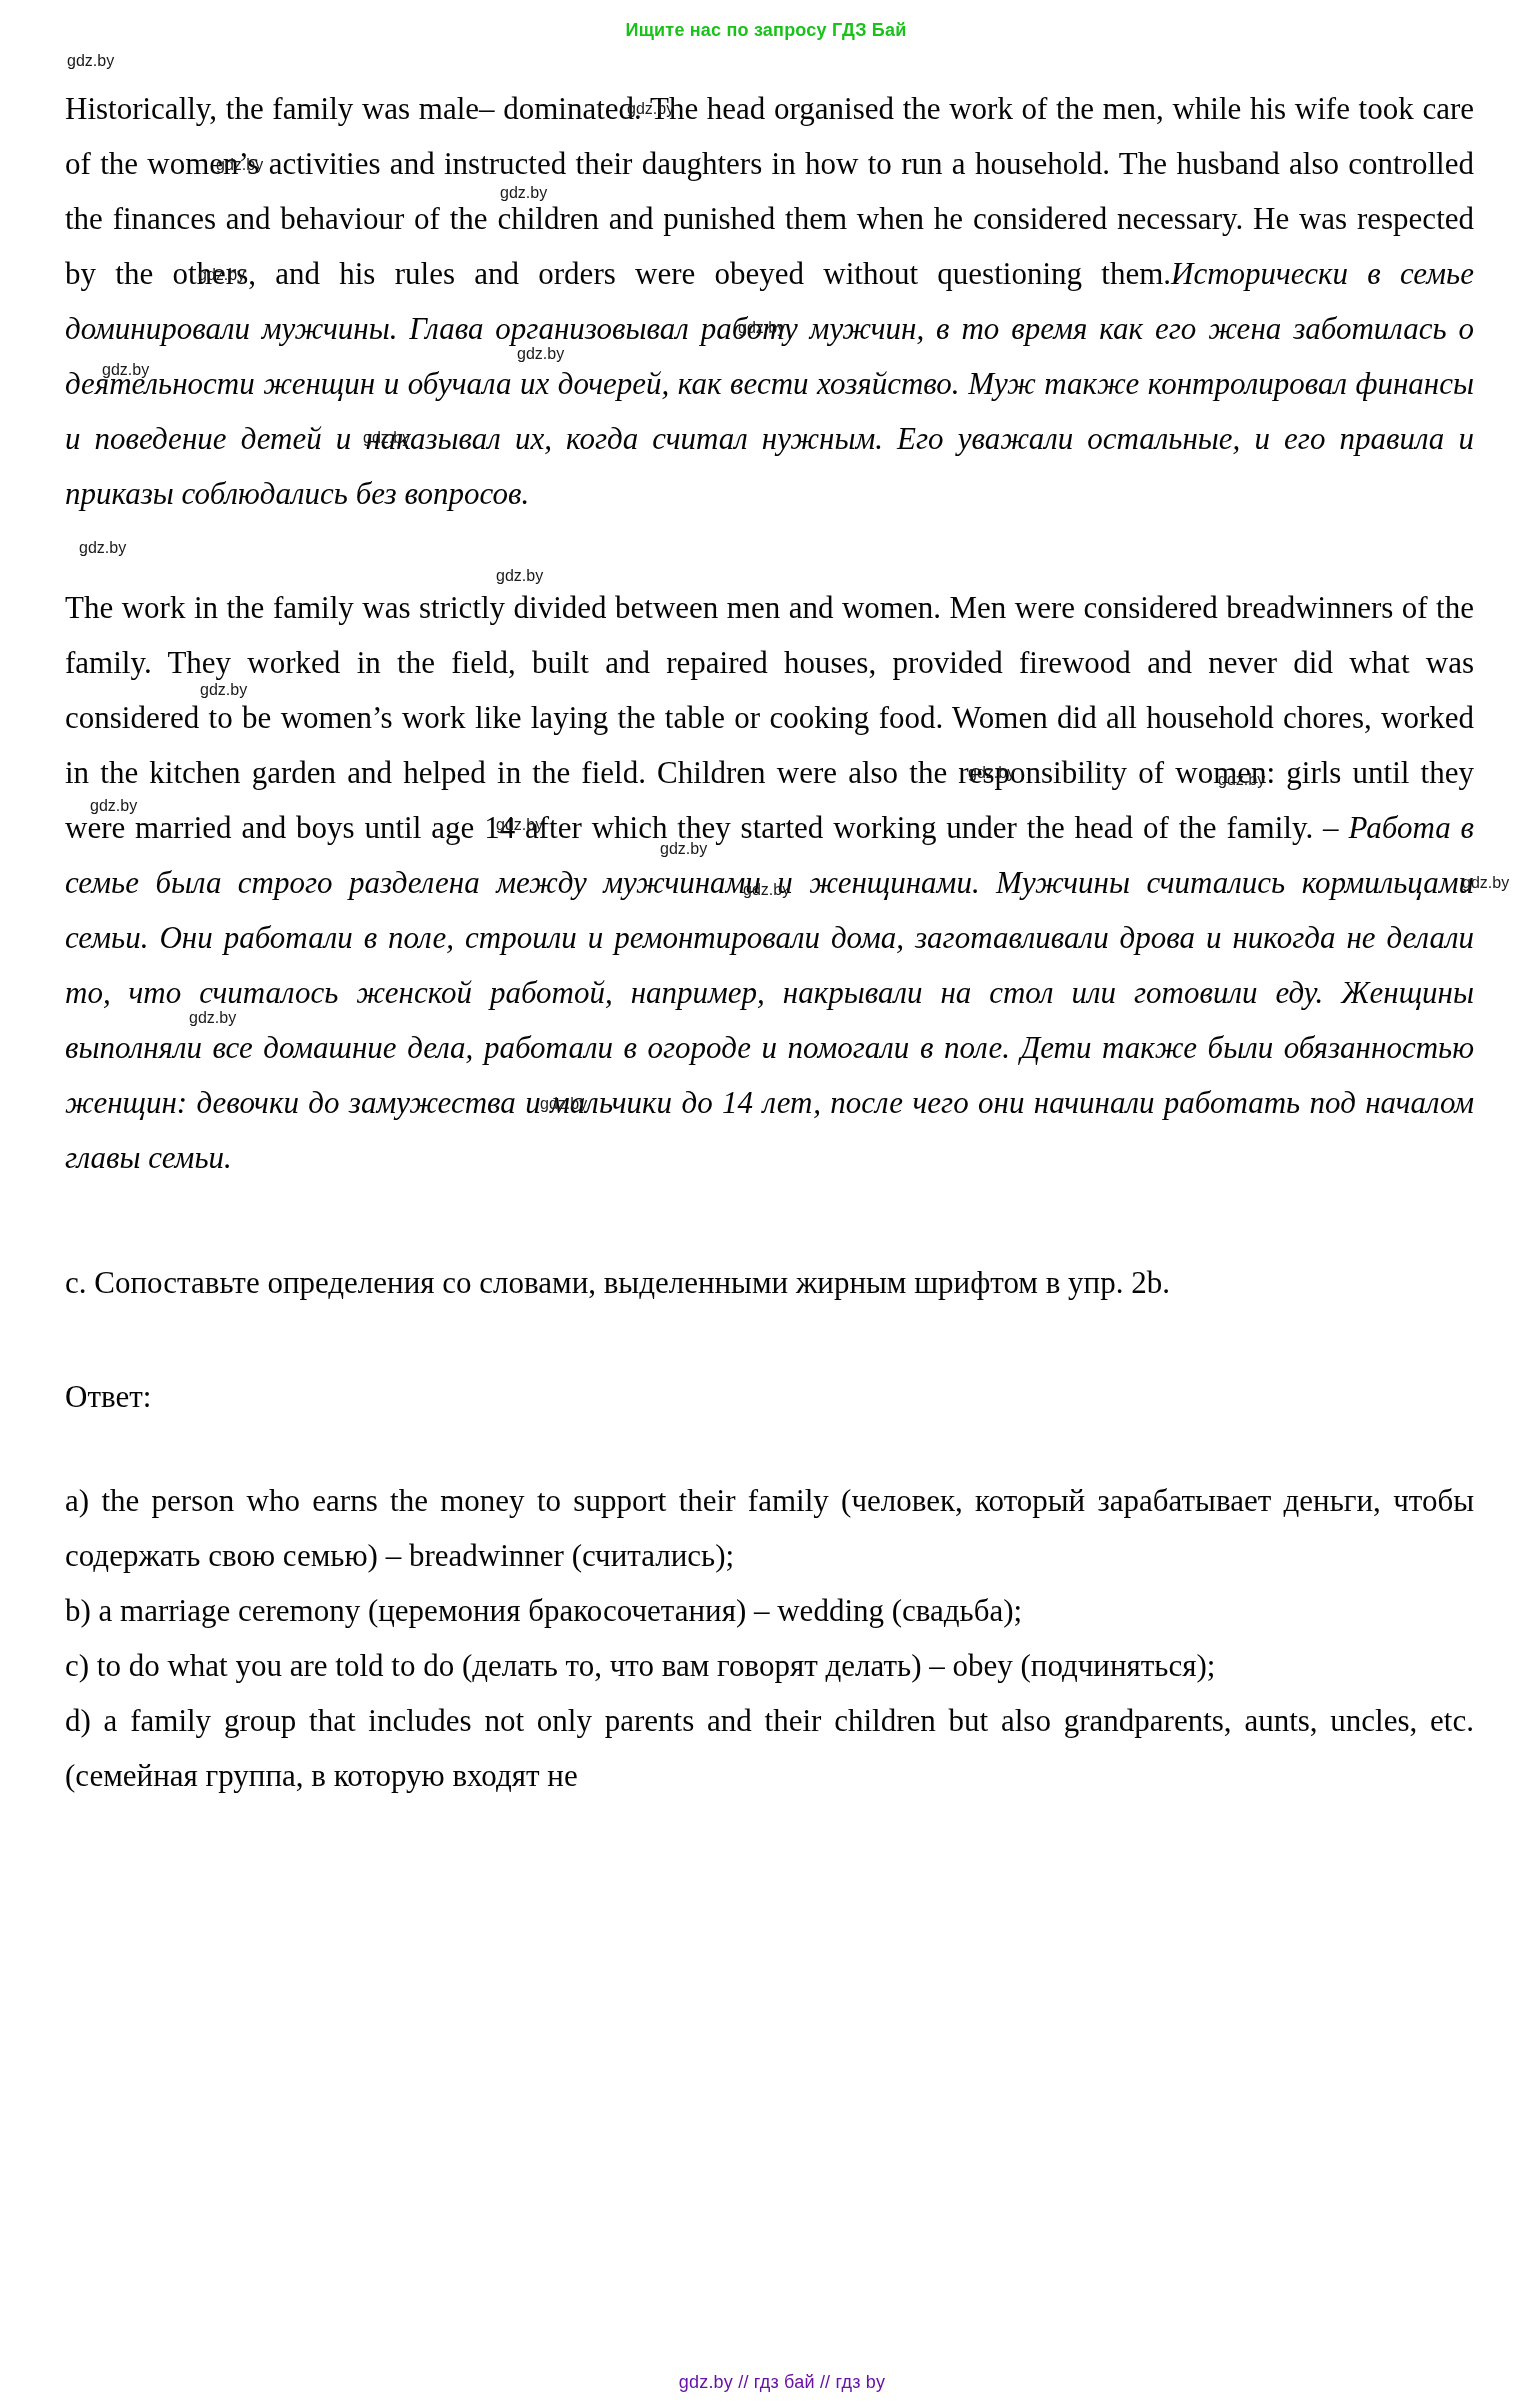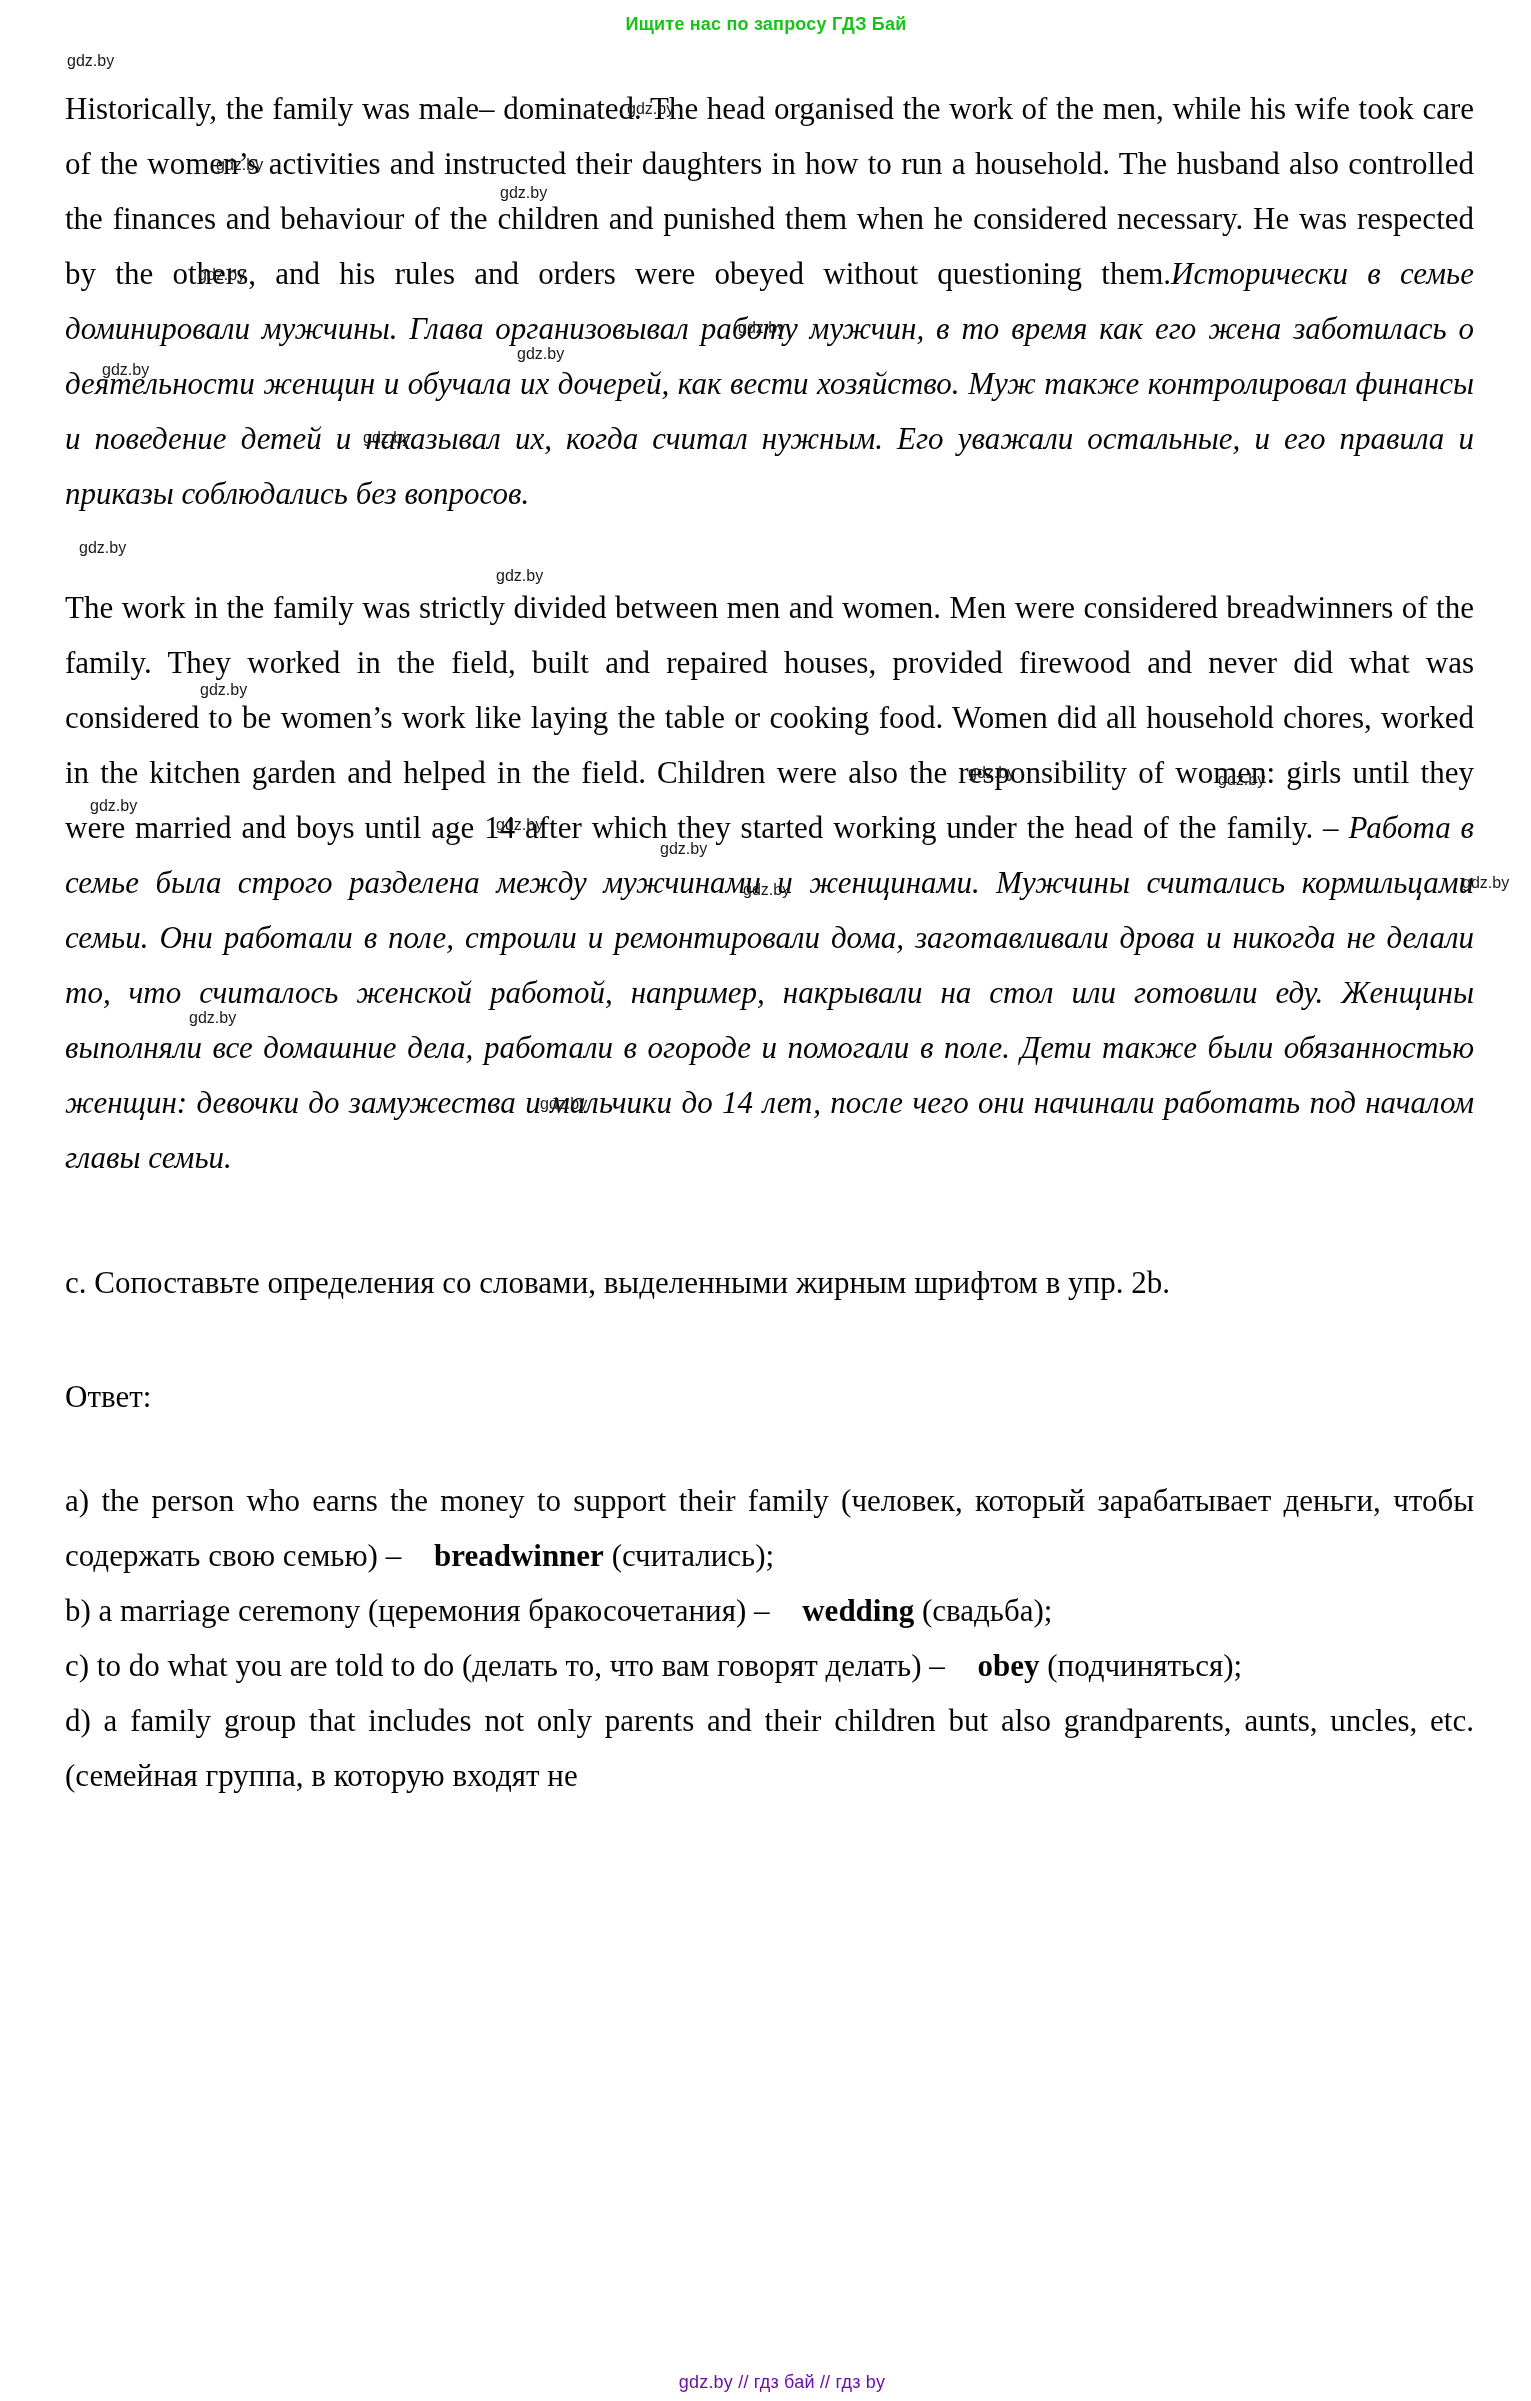"Ищите нас по запросу ГДЗ" .promo-banner { top: 14px -> 20px }
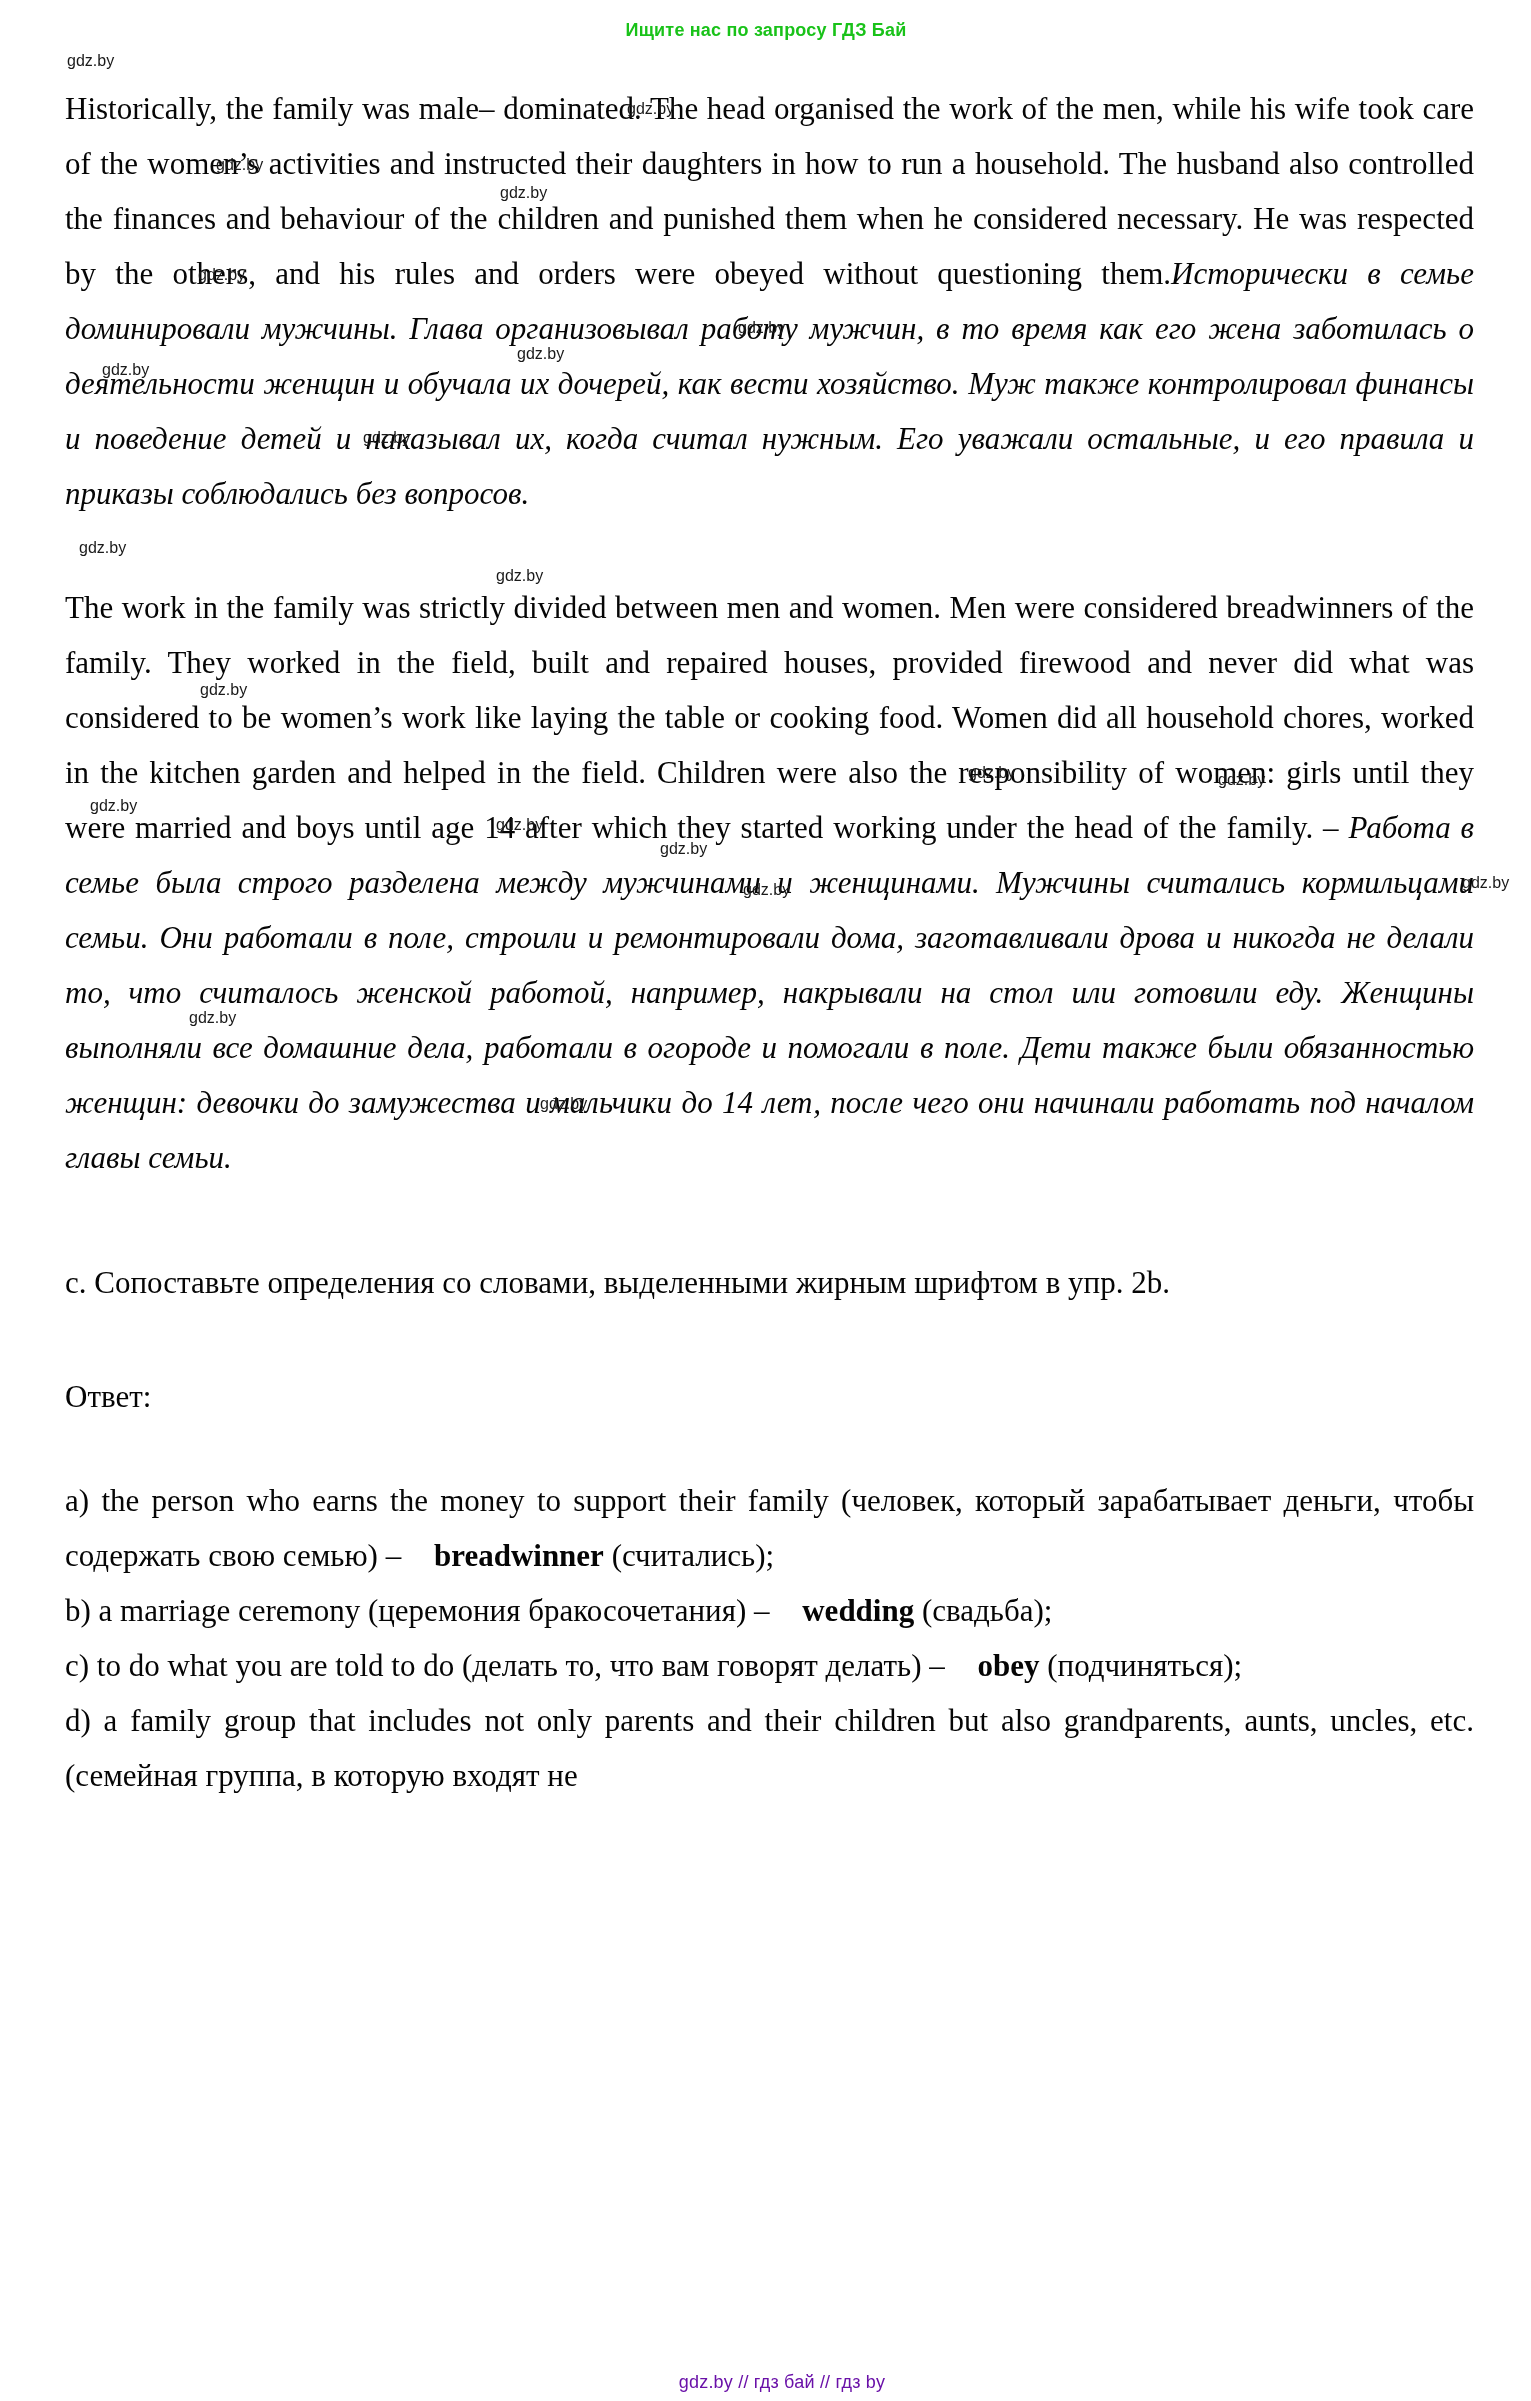"breadwinner" .bold { font-weight: 700 -> 400; margin-left: 25px -> none }
